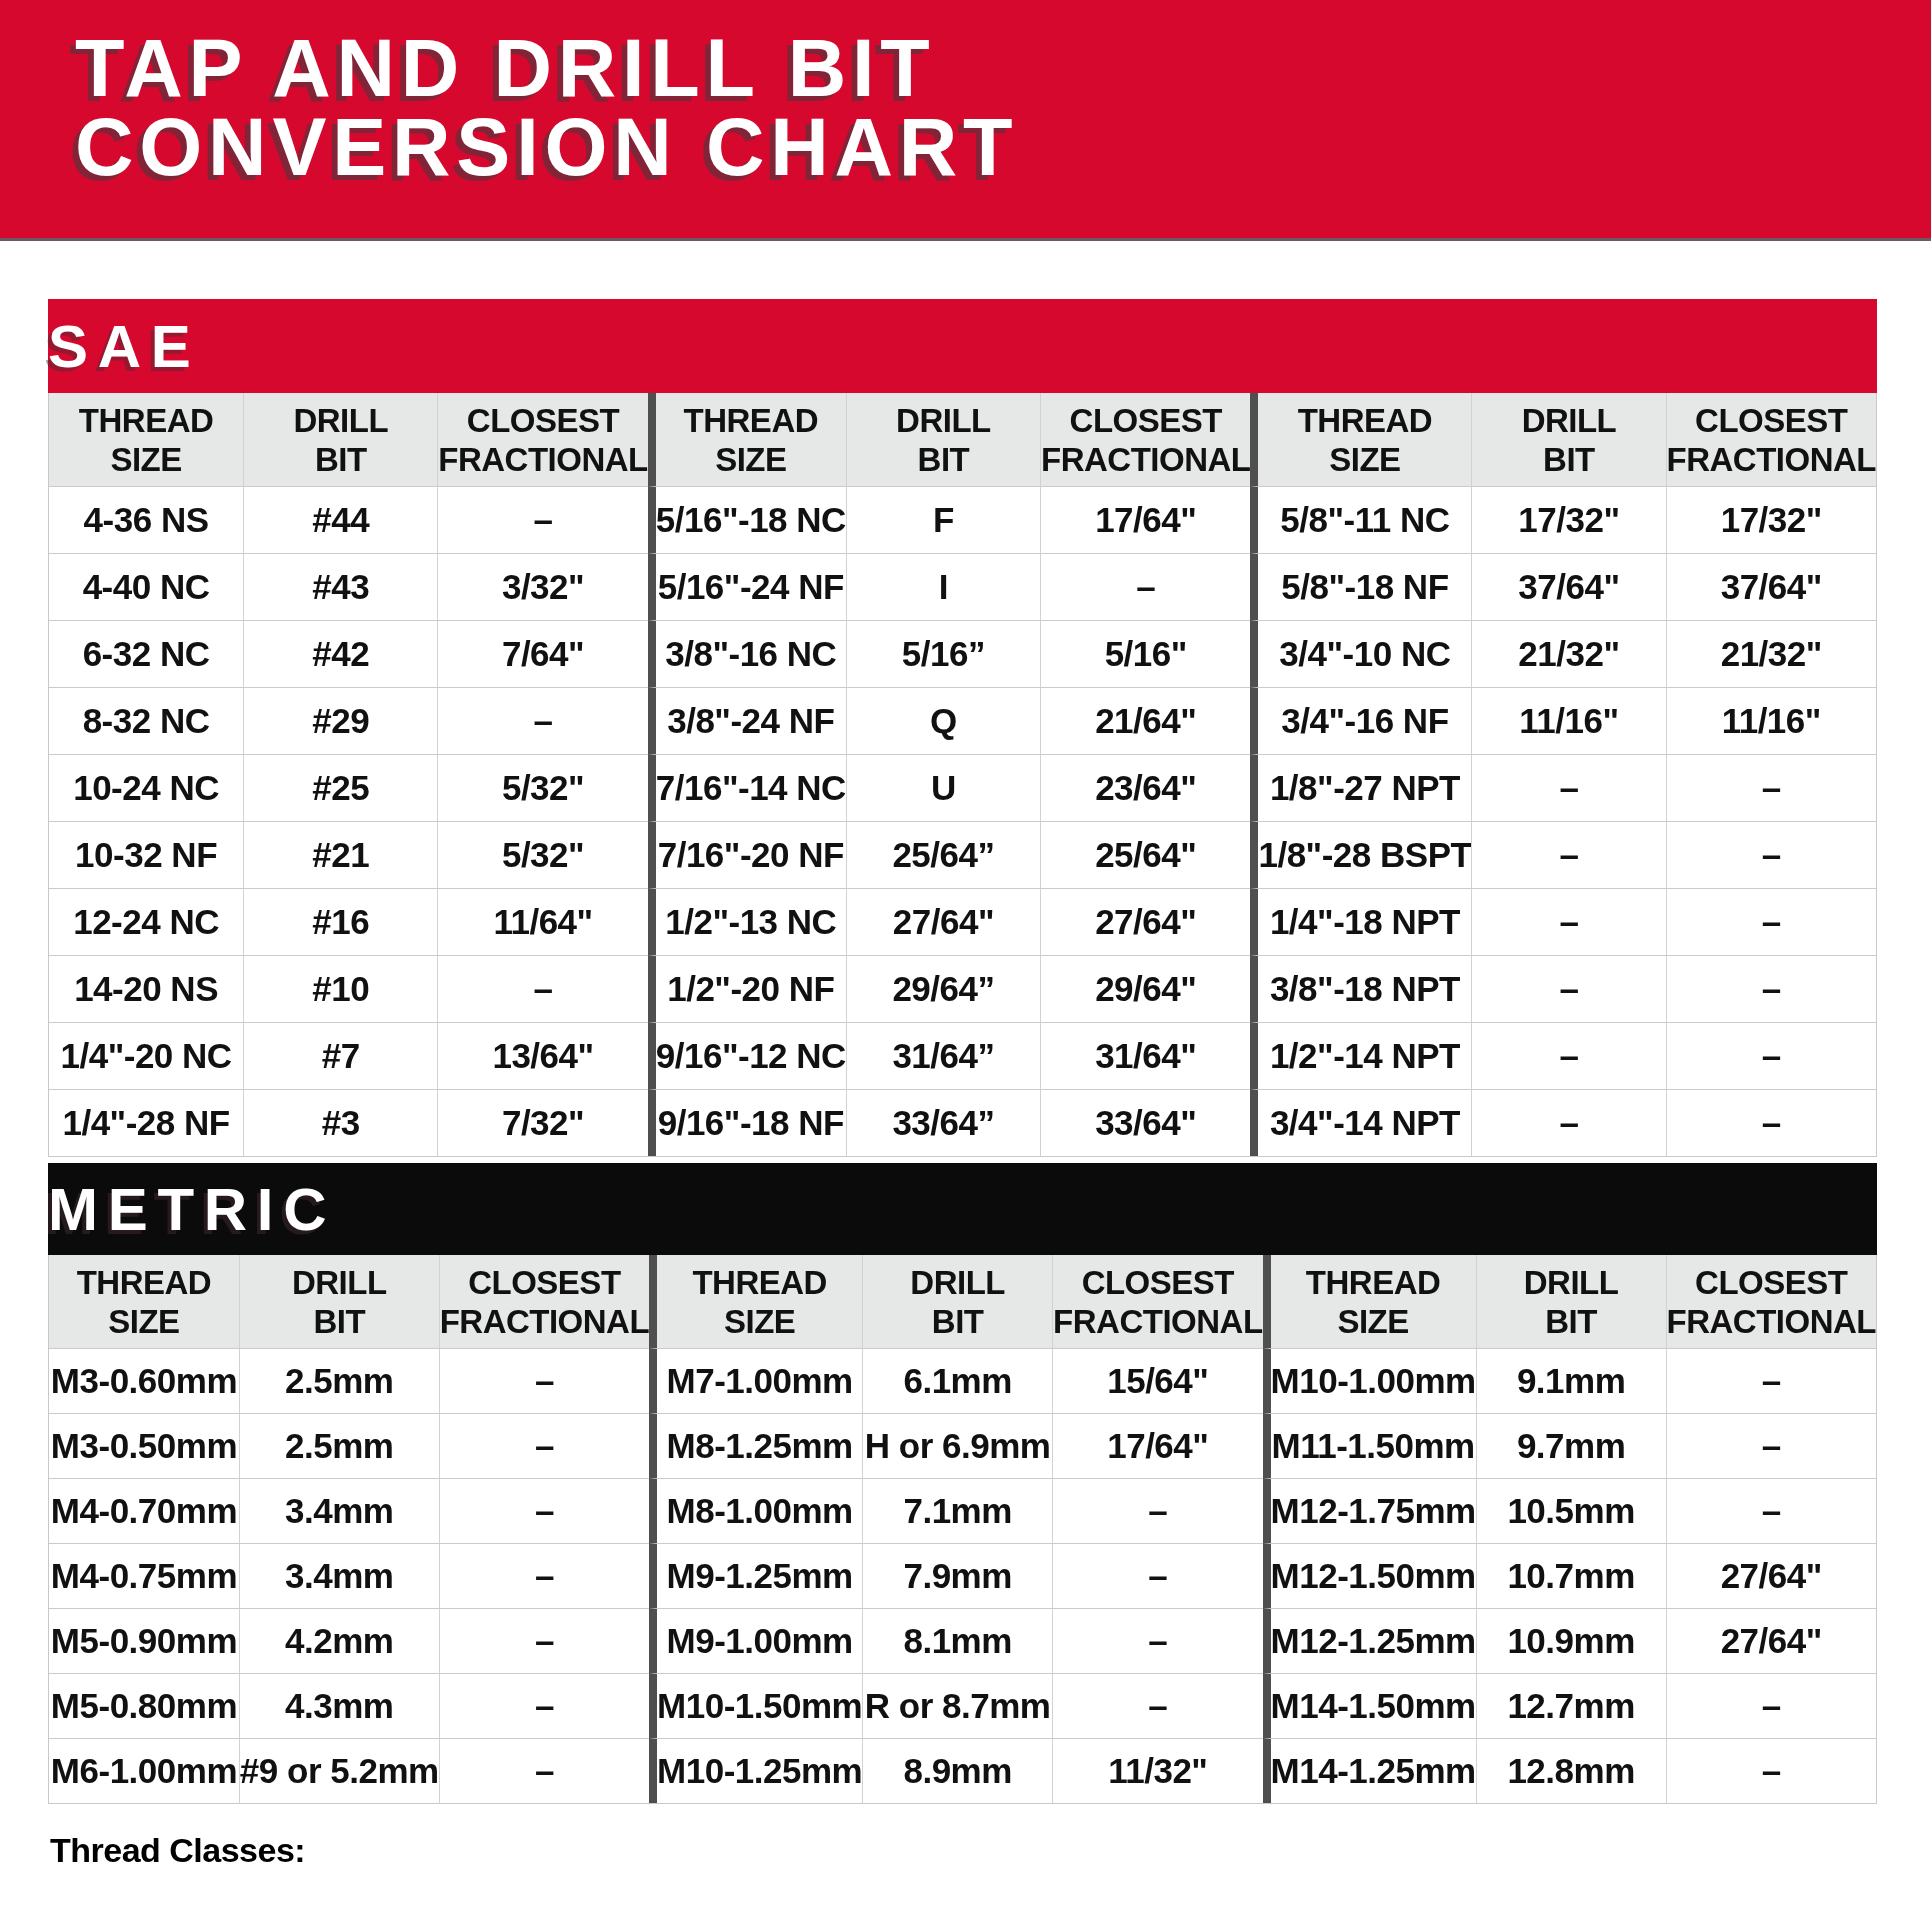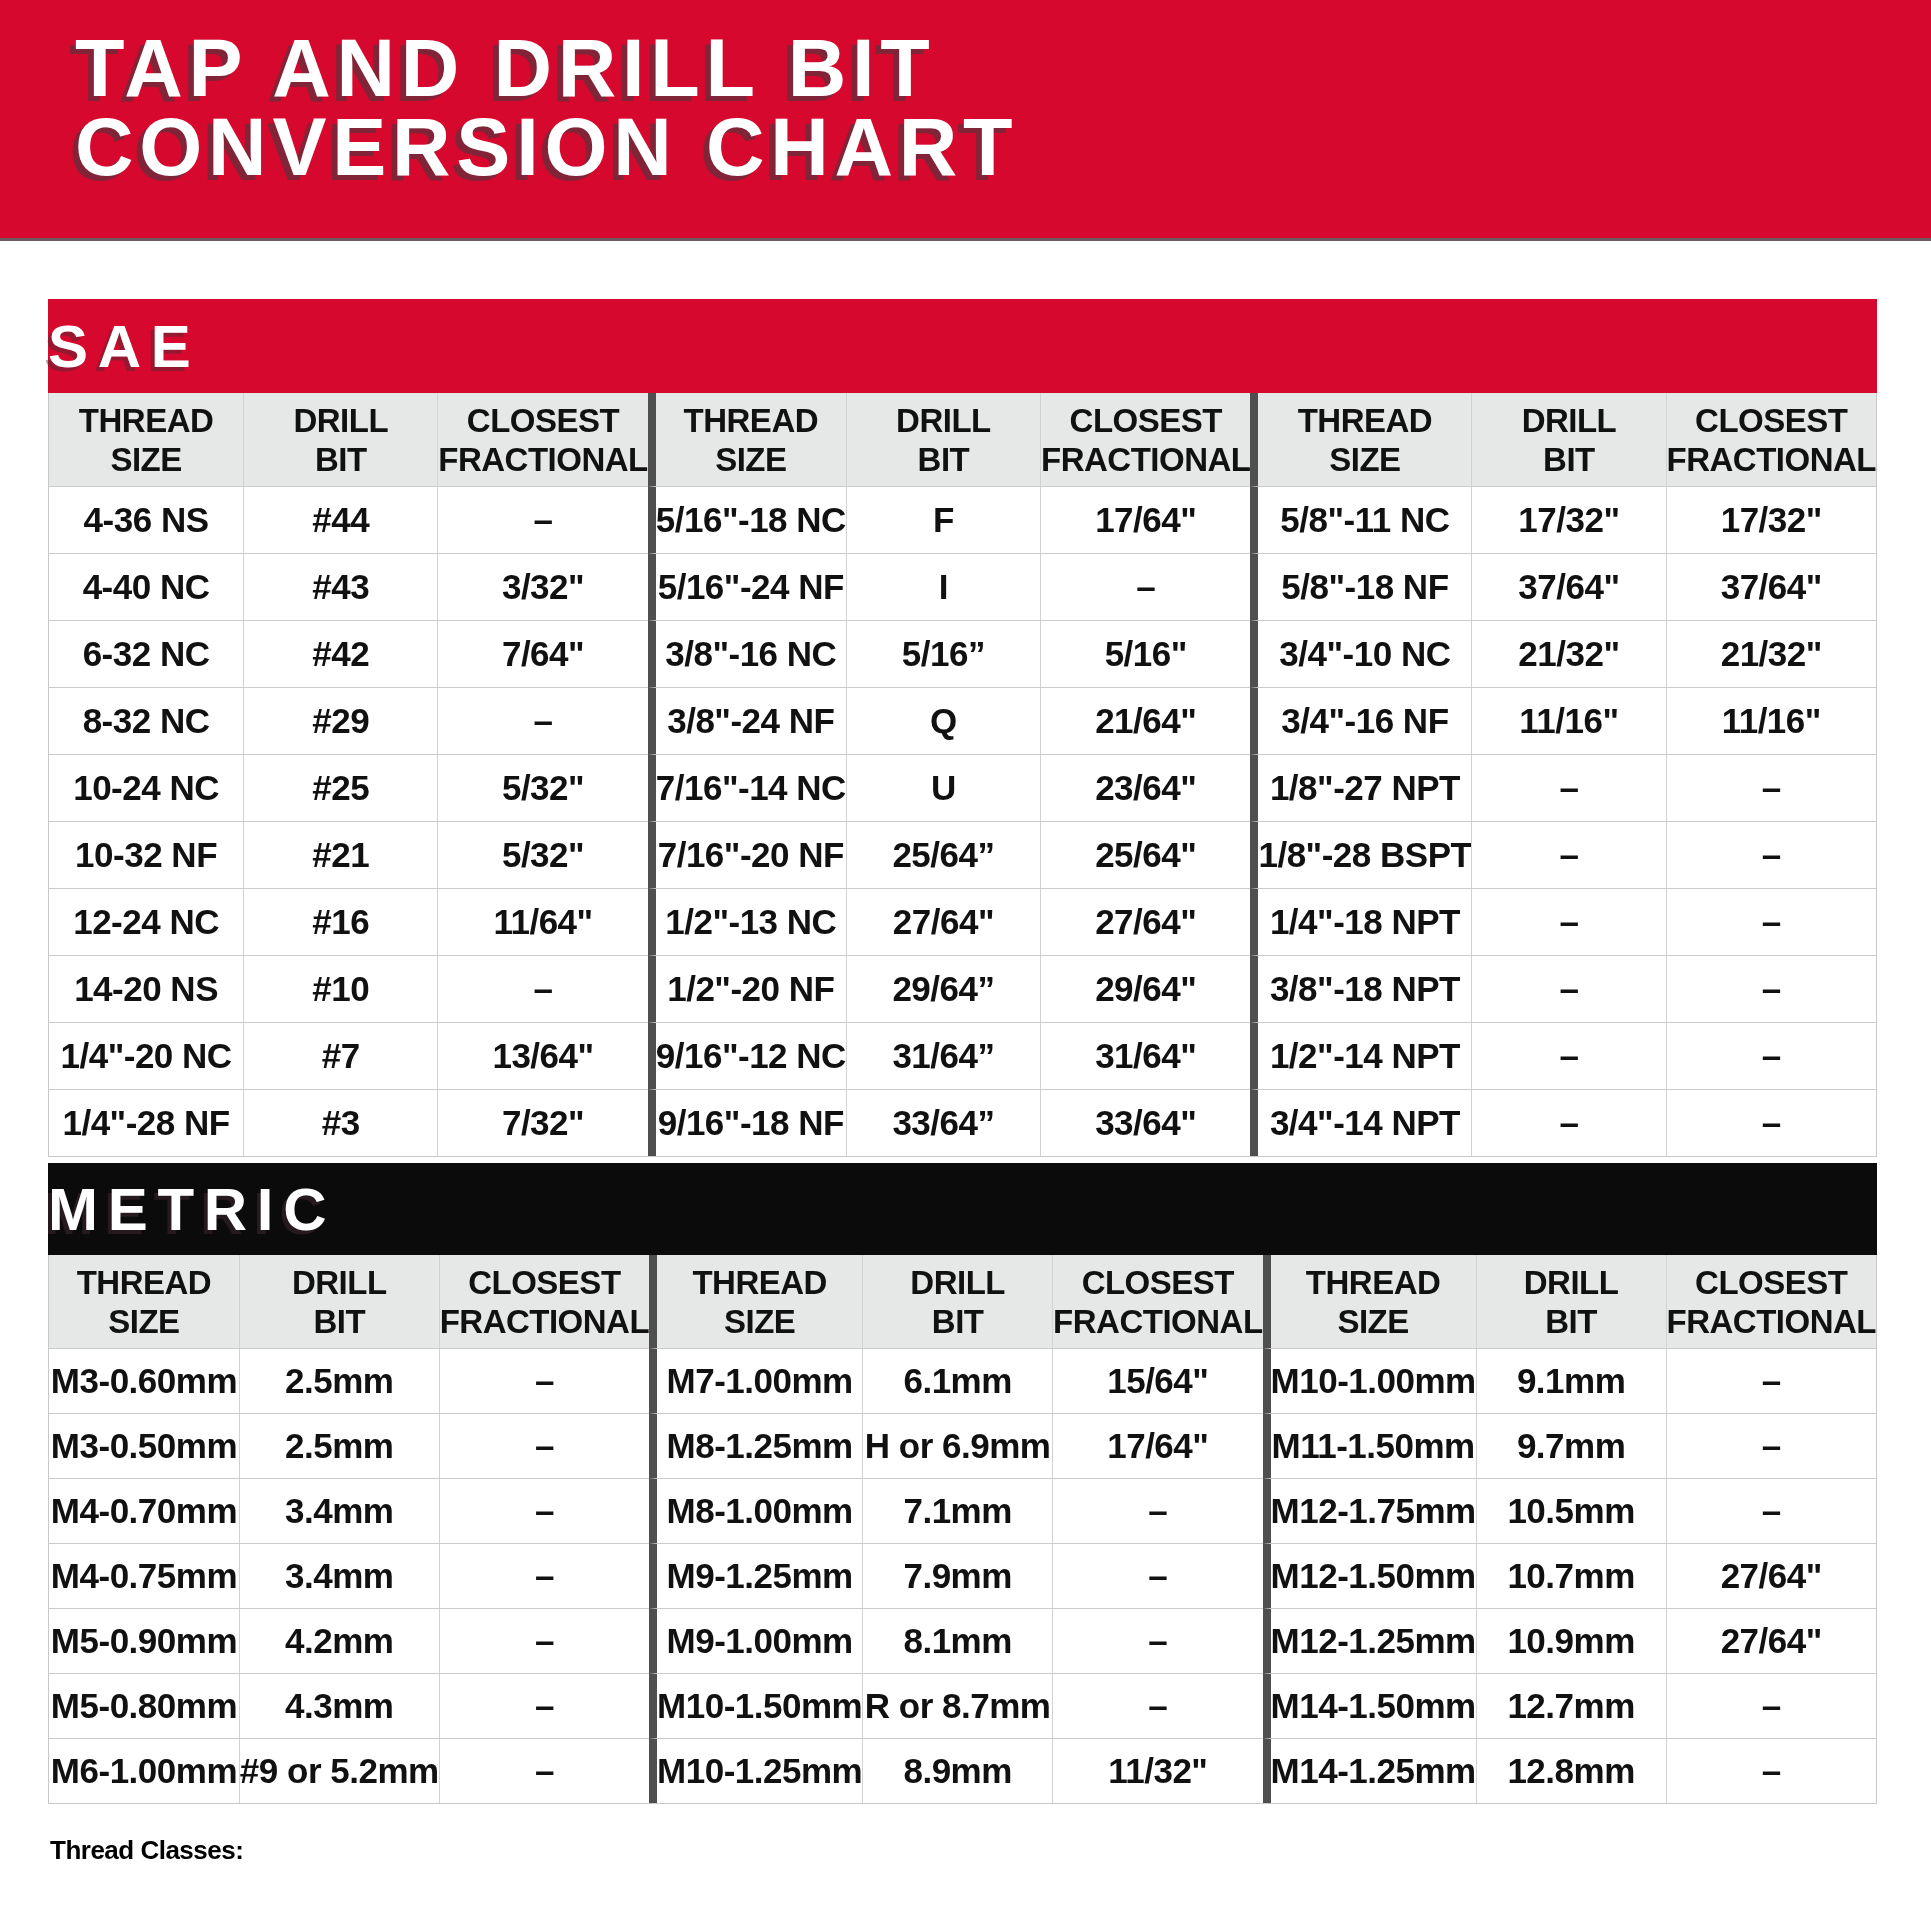"Thread Classes:" .footnote { font-size: 26px -> 34px }
